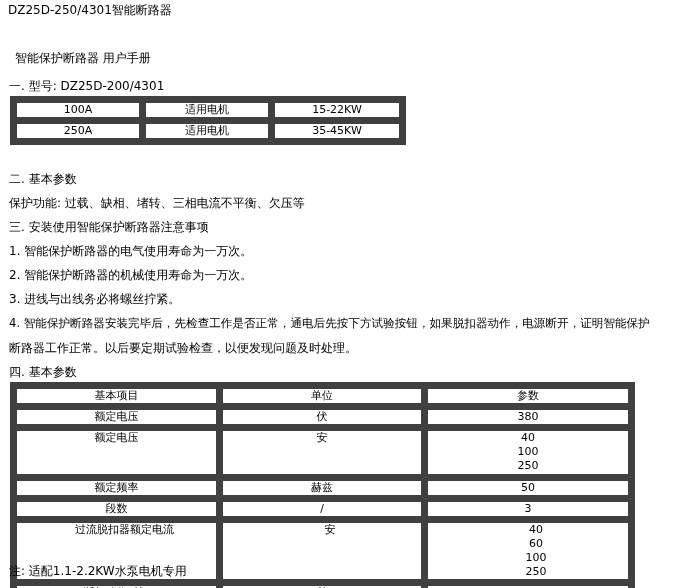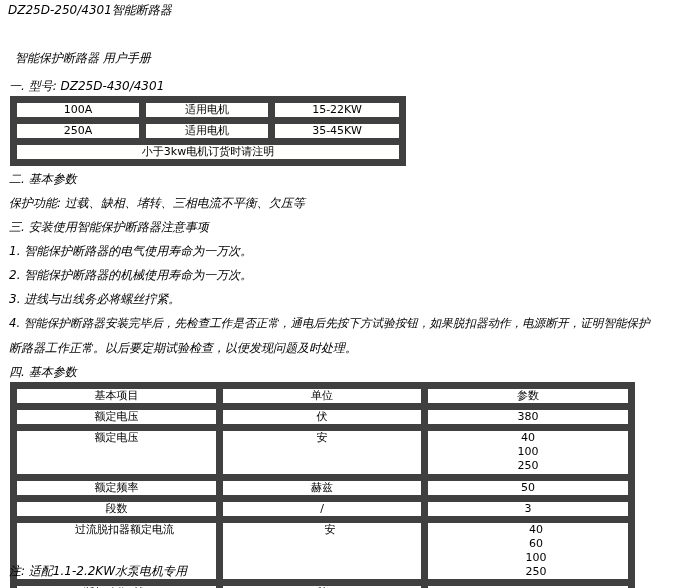"DZ25D-250/4301智能断路器" .abs { font-style: italic -> none }
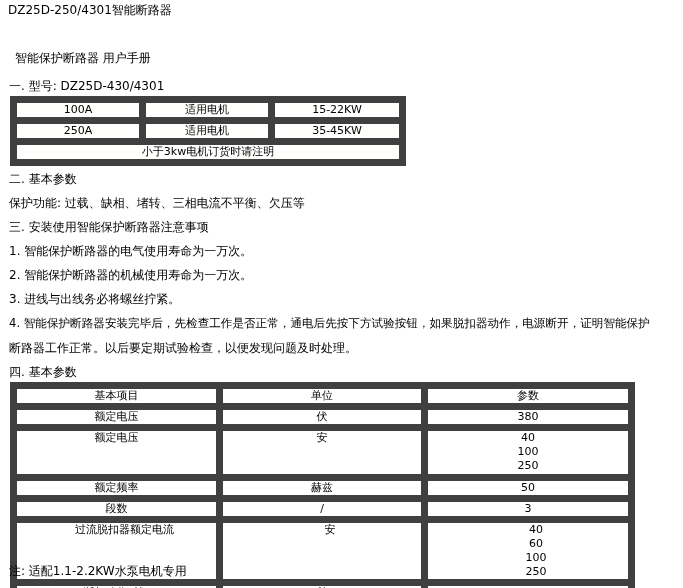"一. 型号: DZ25D-430/4301" div.abs { text: DZ25D-430/4301 -> DZ25D-200/4301 }
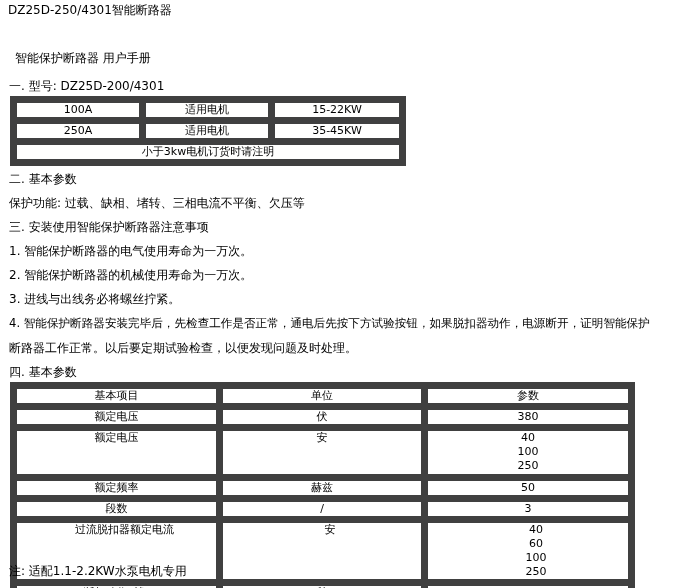"小于3kw电机订货时请注明" tr { html: <tr> <td>小于3kw电机订货时请注明</td> </tr> -> none }
